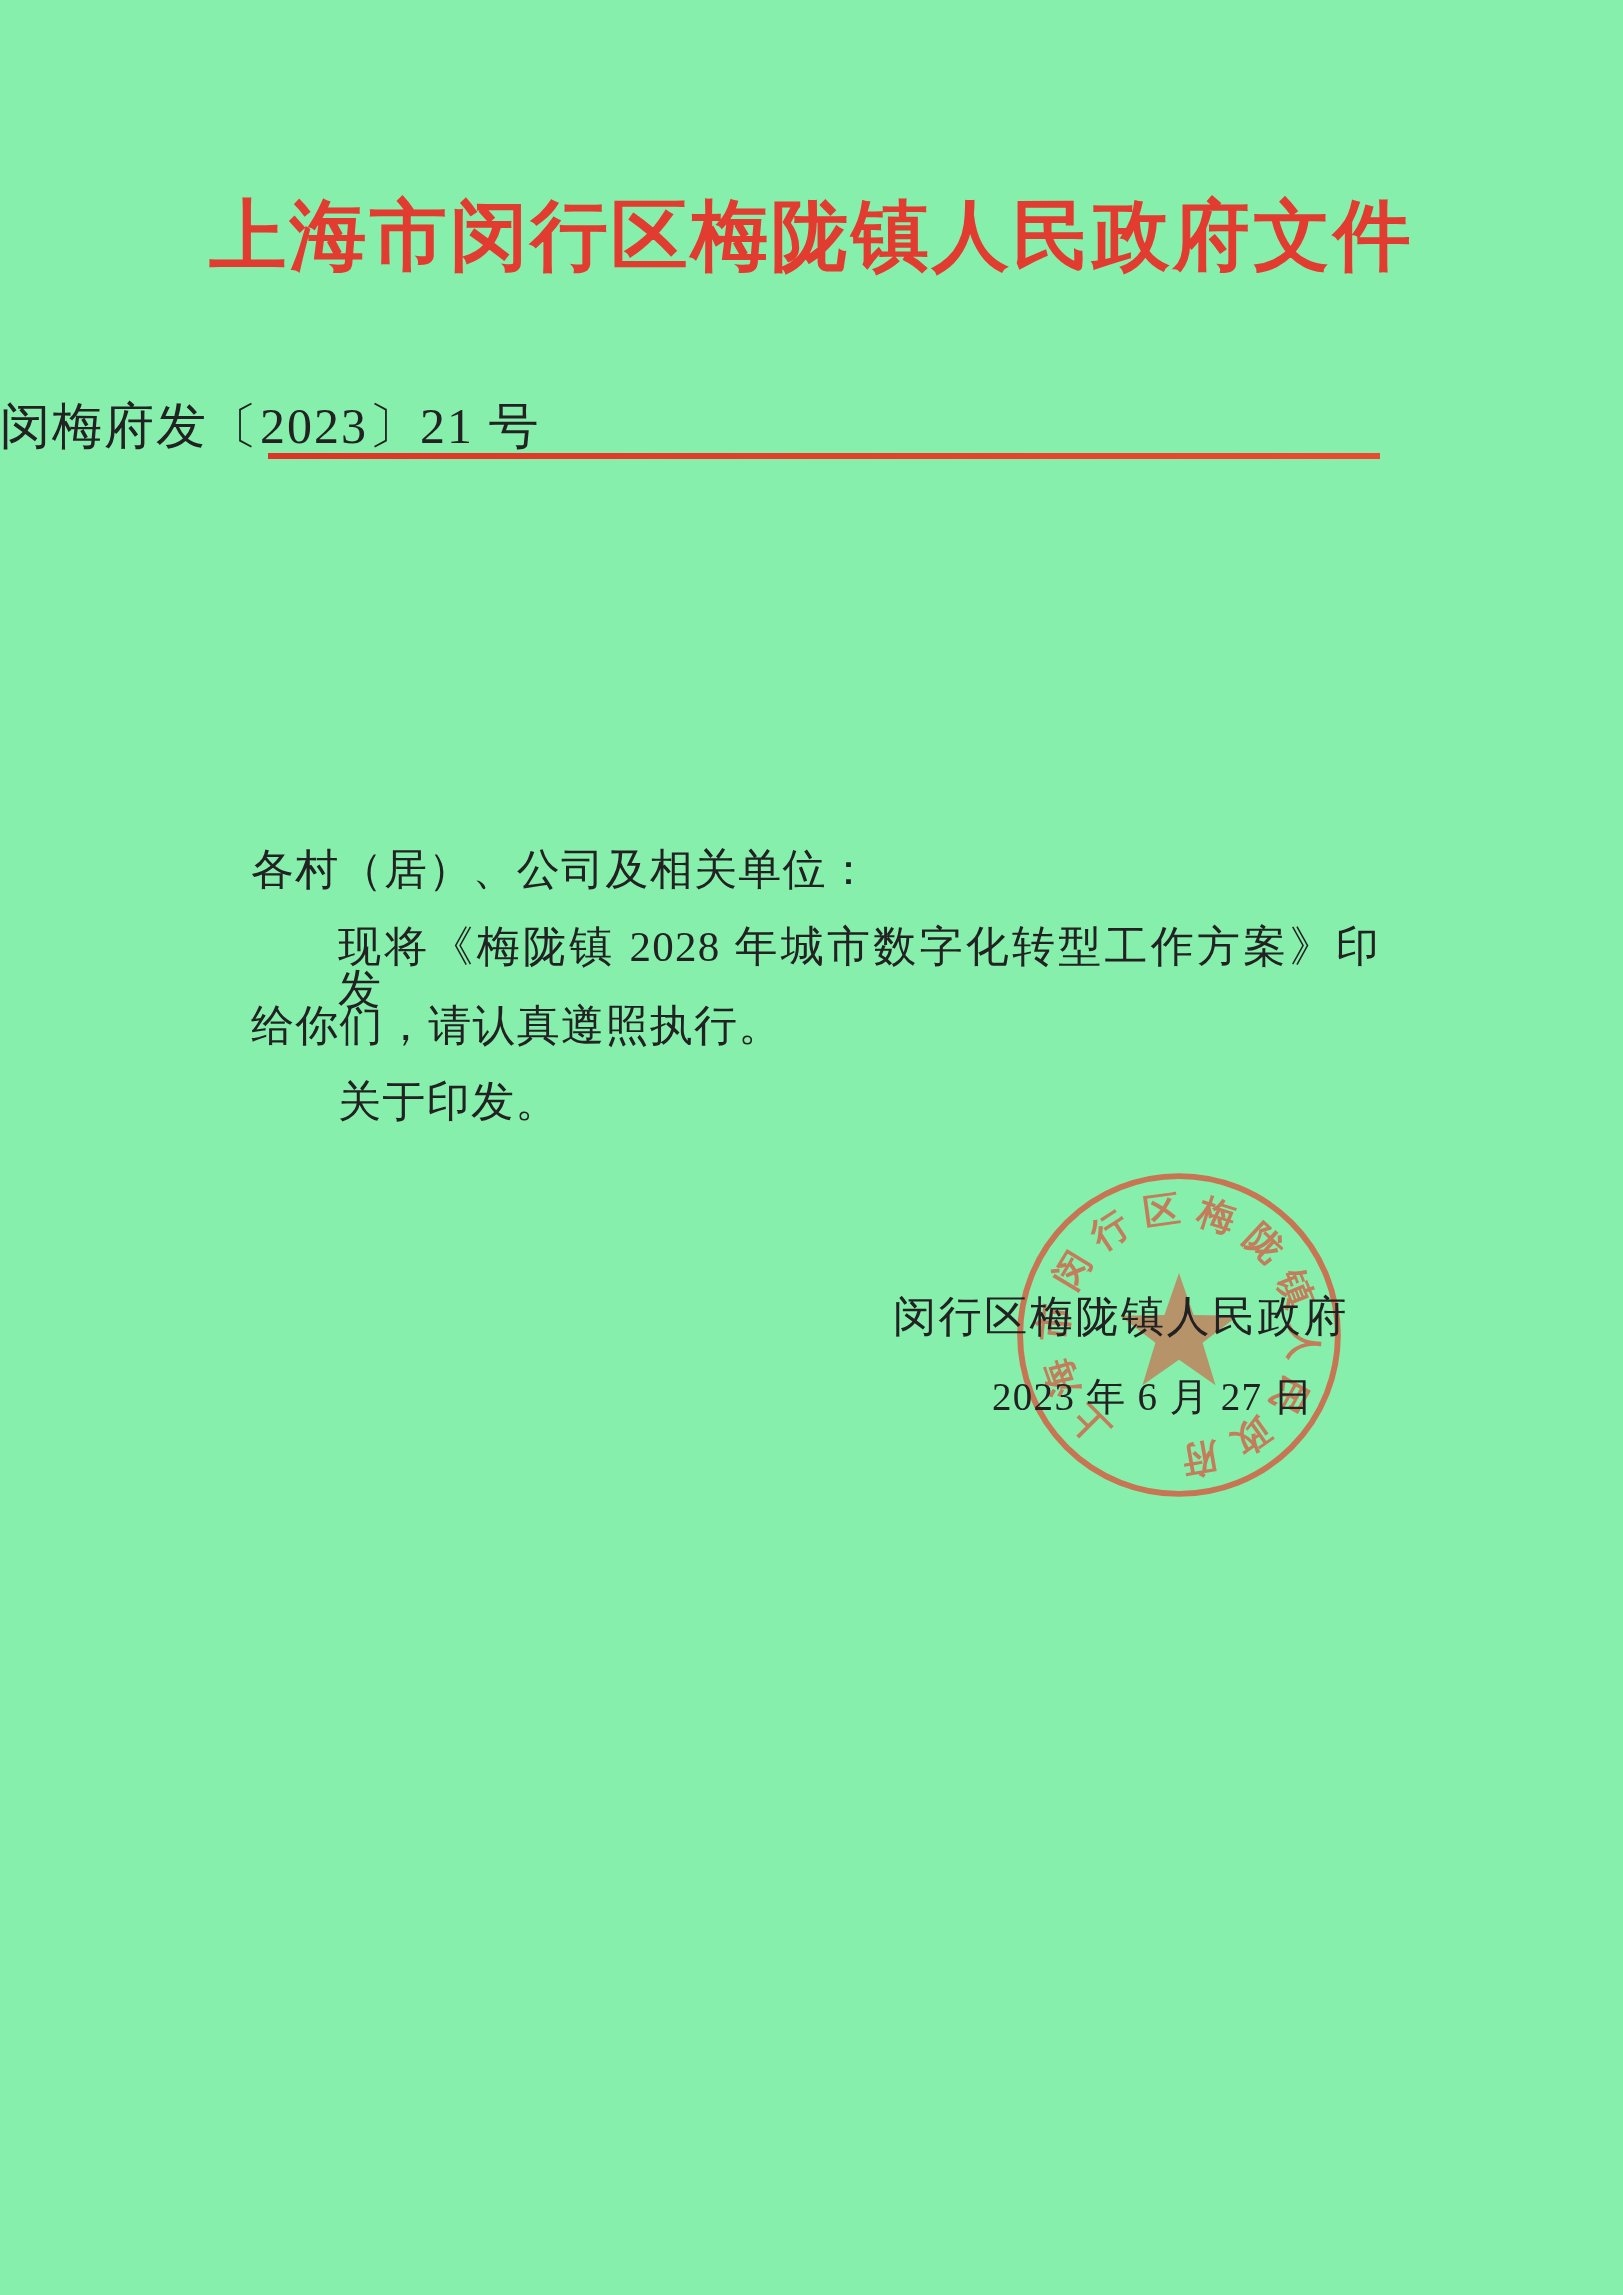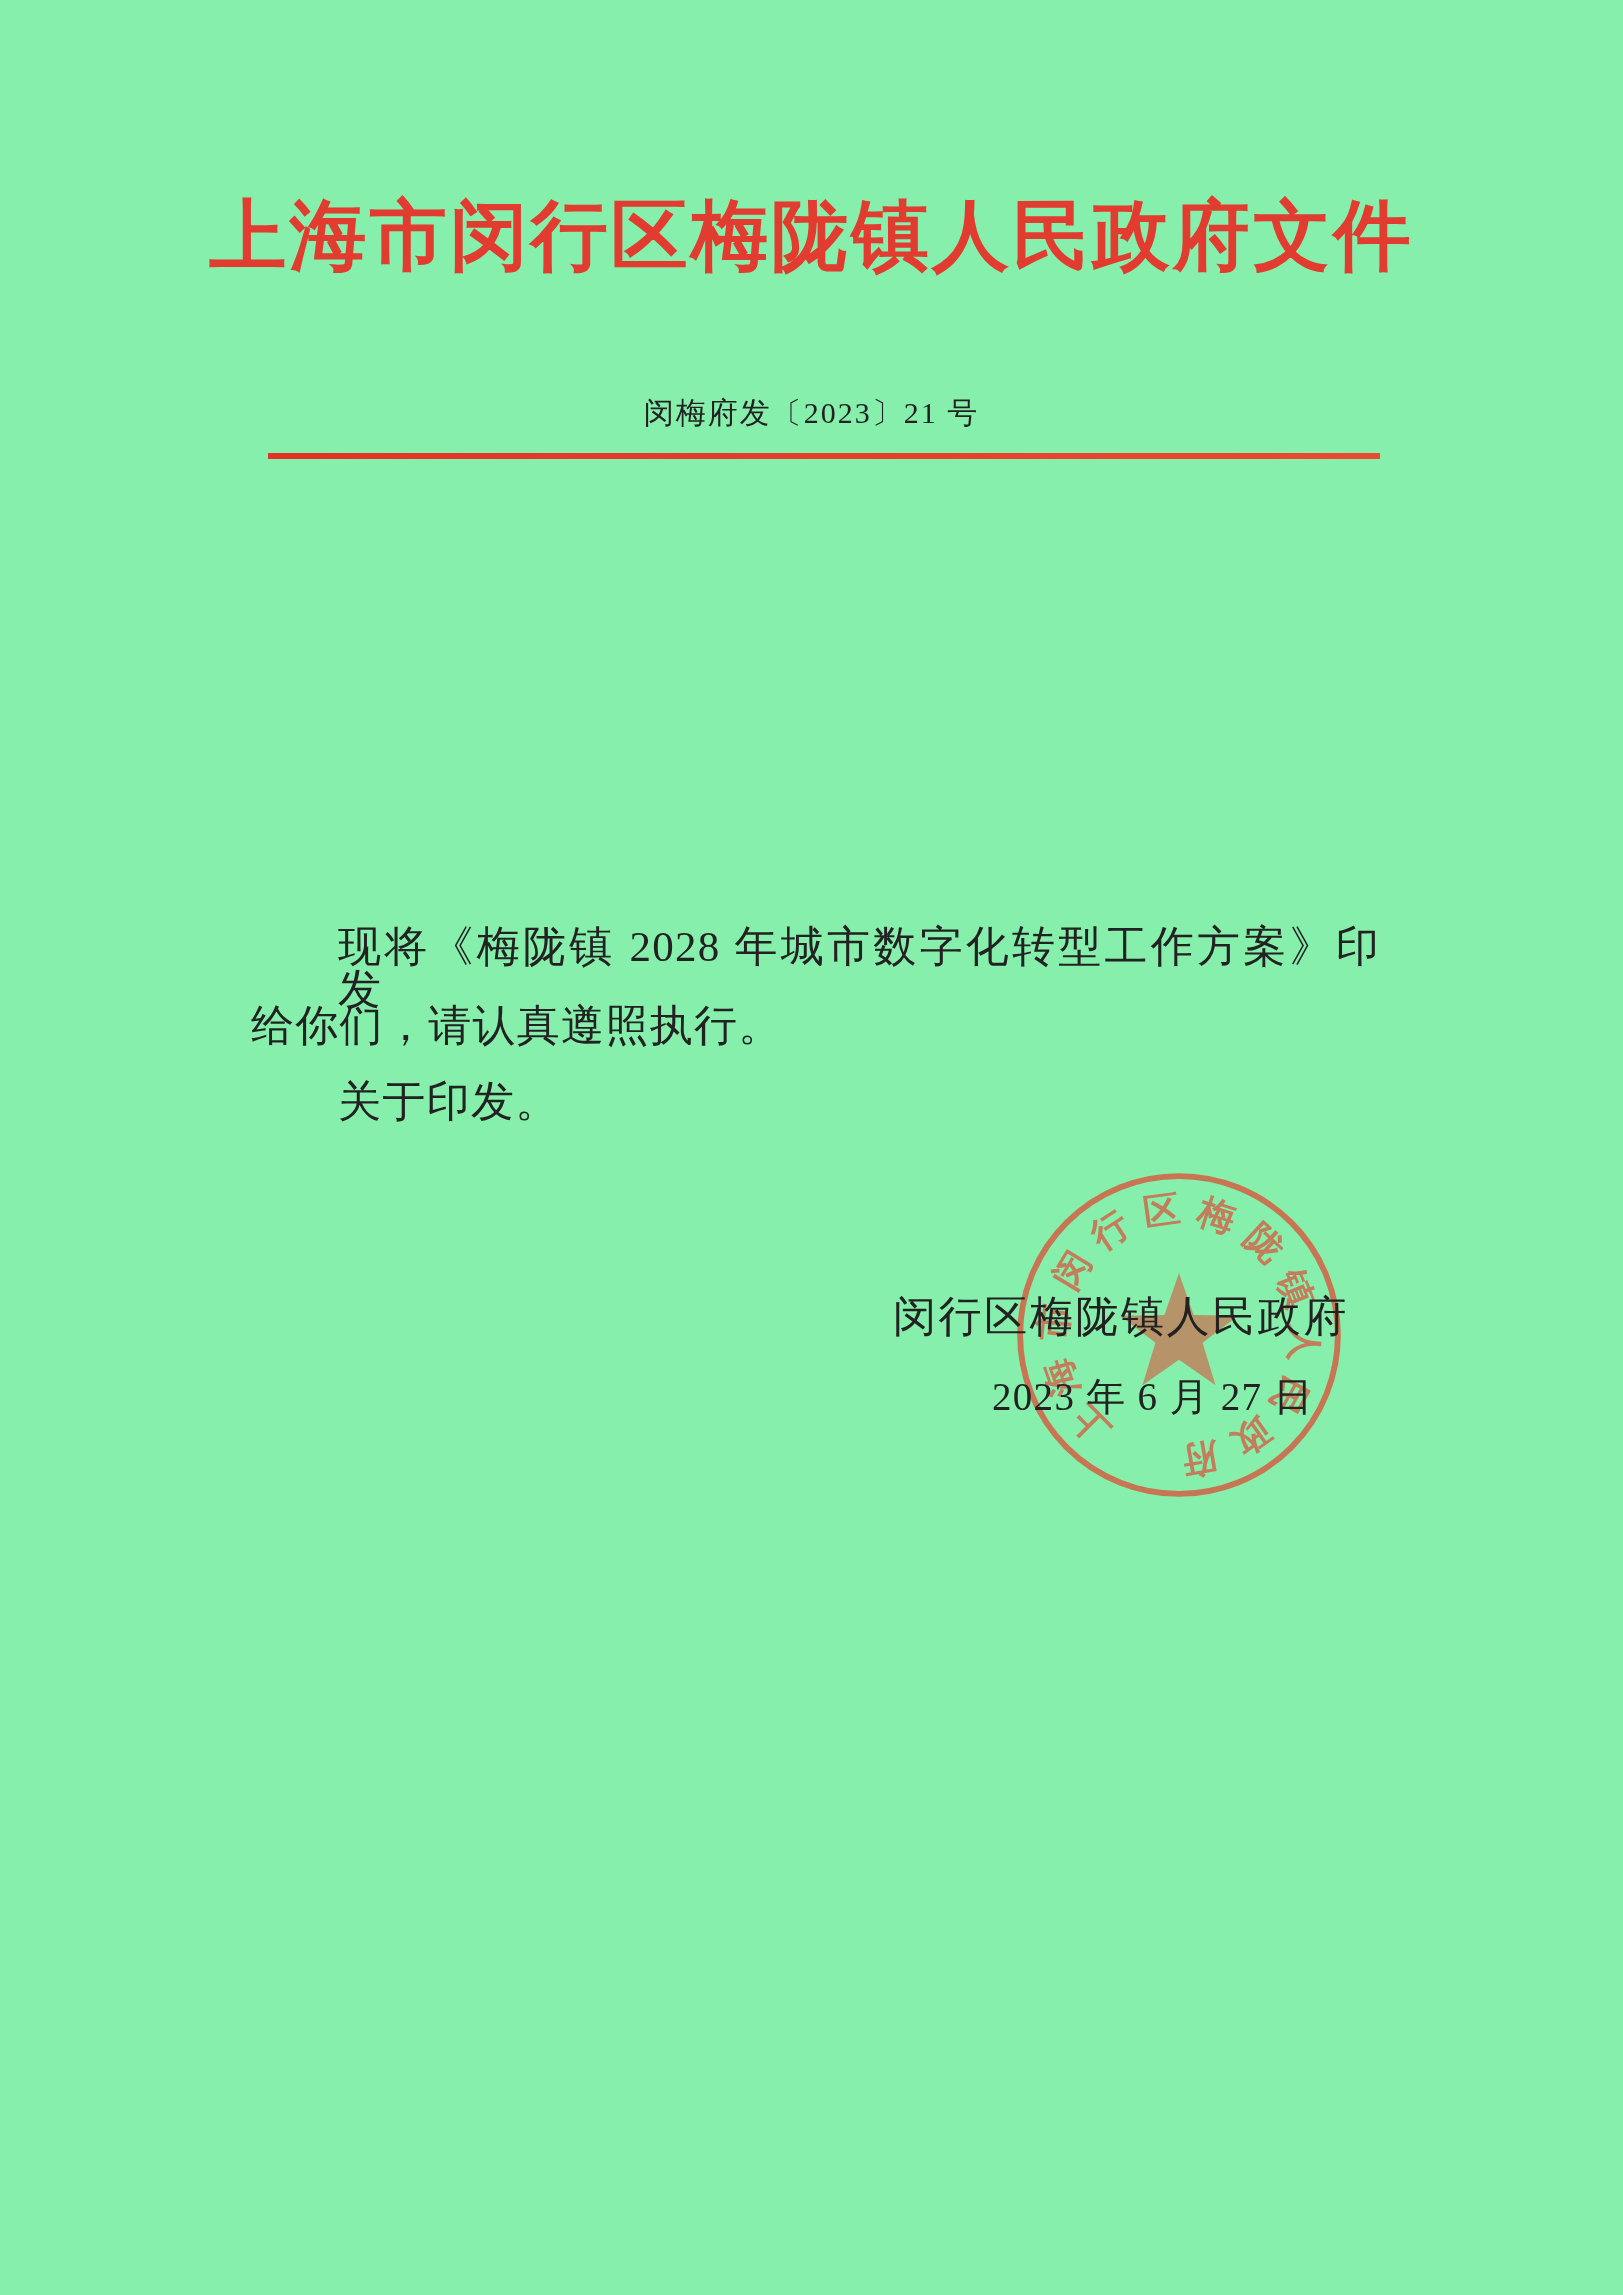"闵梅府发〔2023〕21 号" .doc-number { font-size: 30px -> 50px; text-align: center -> none }
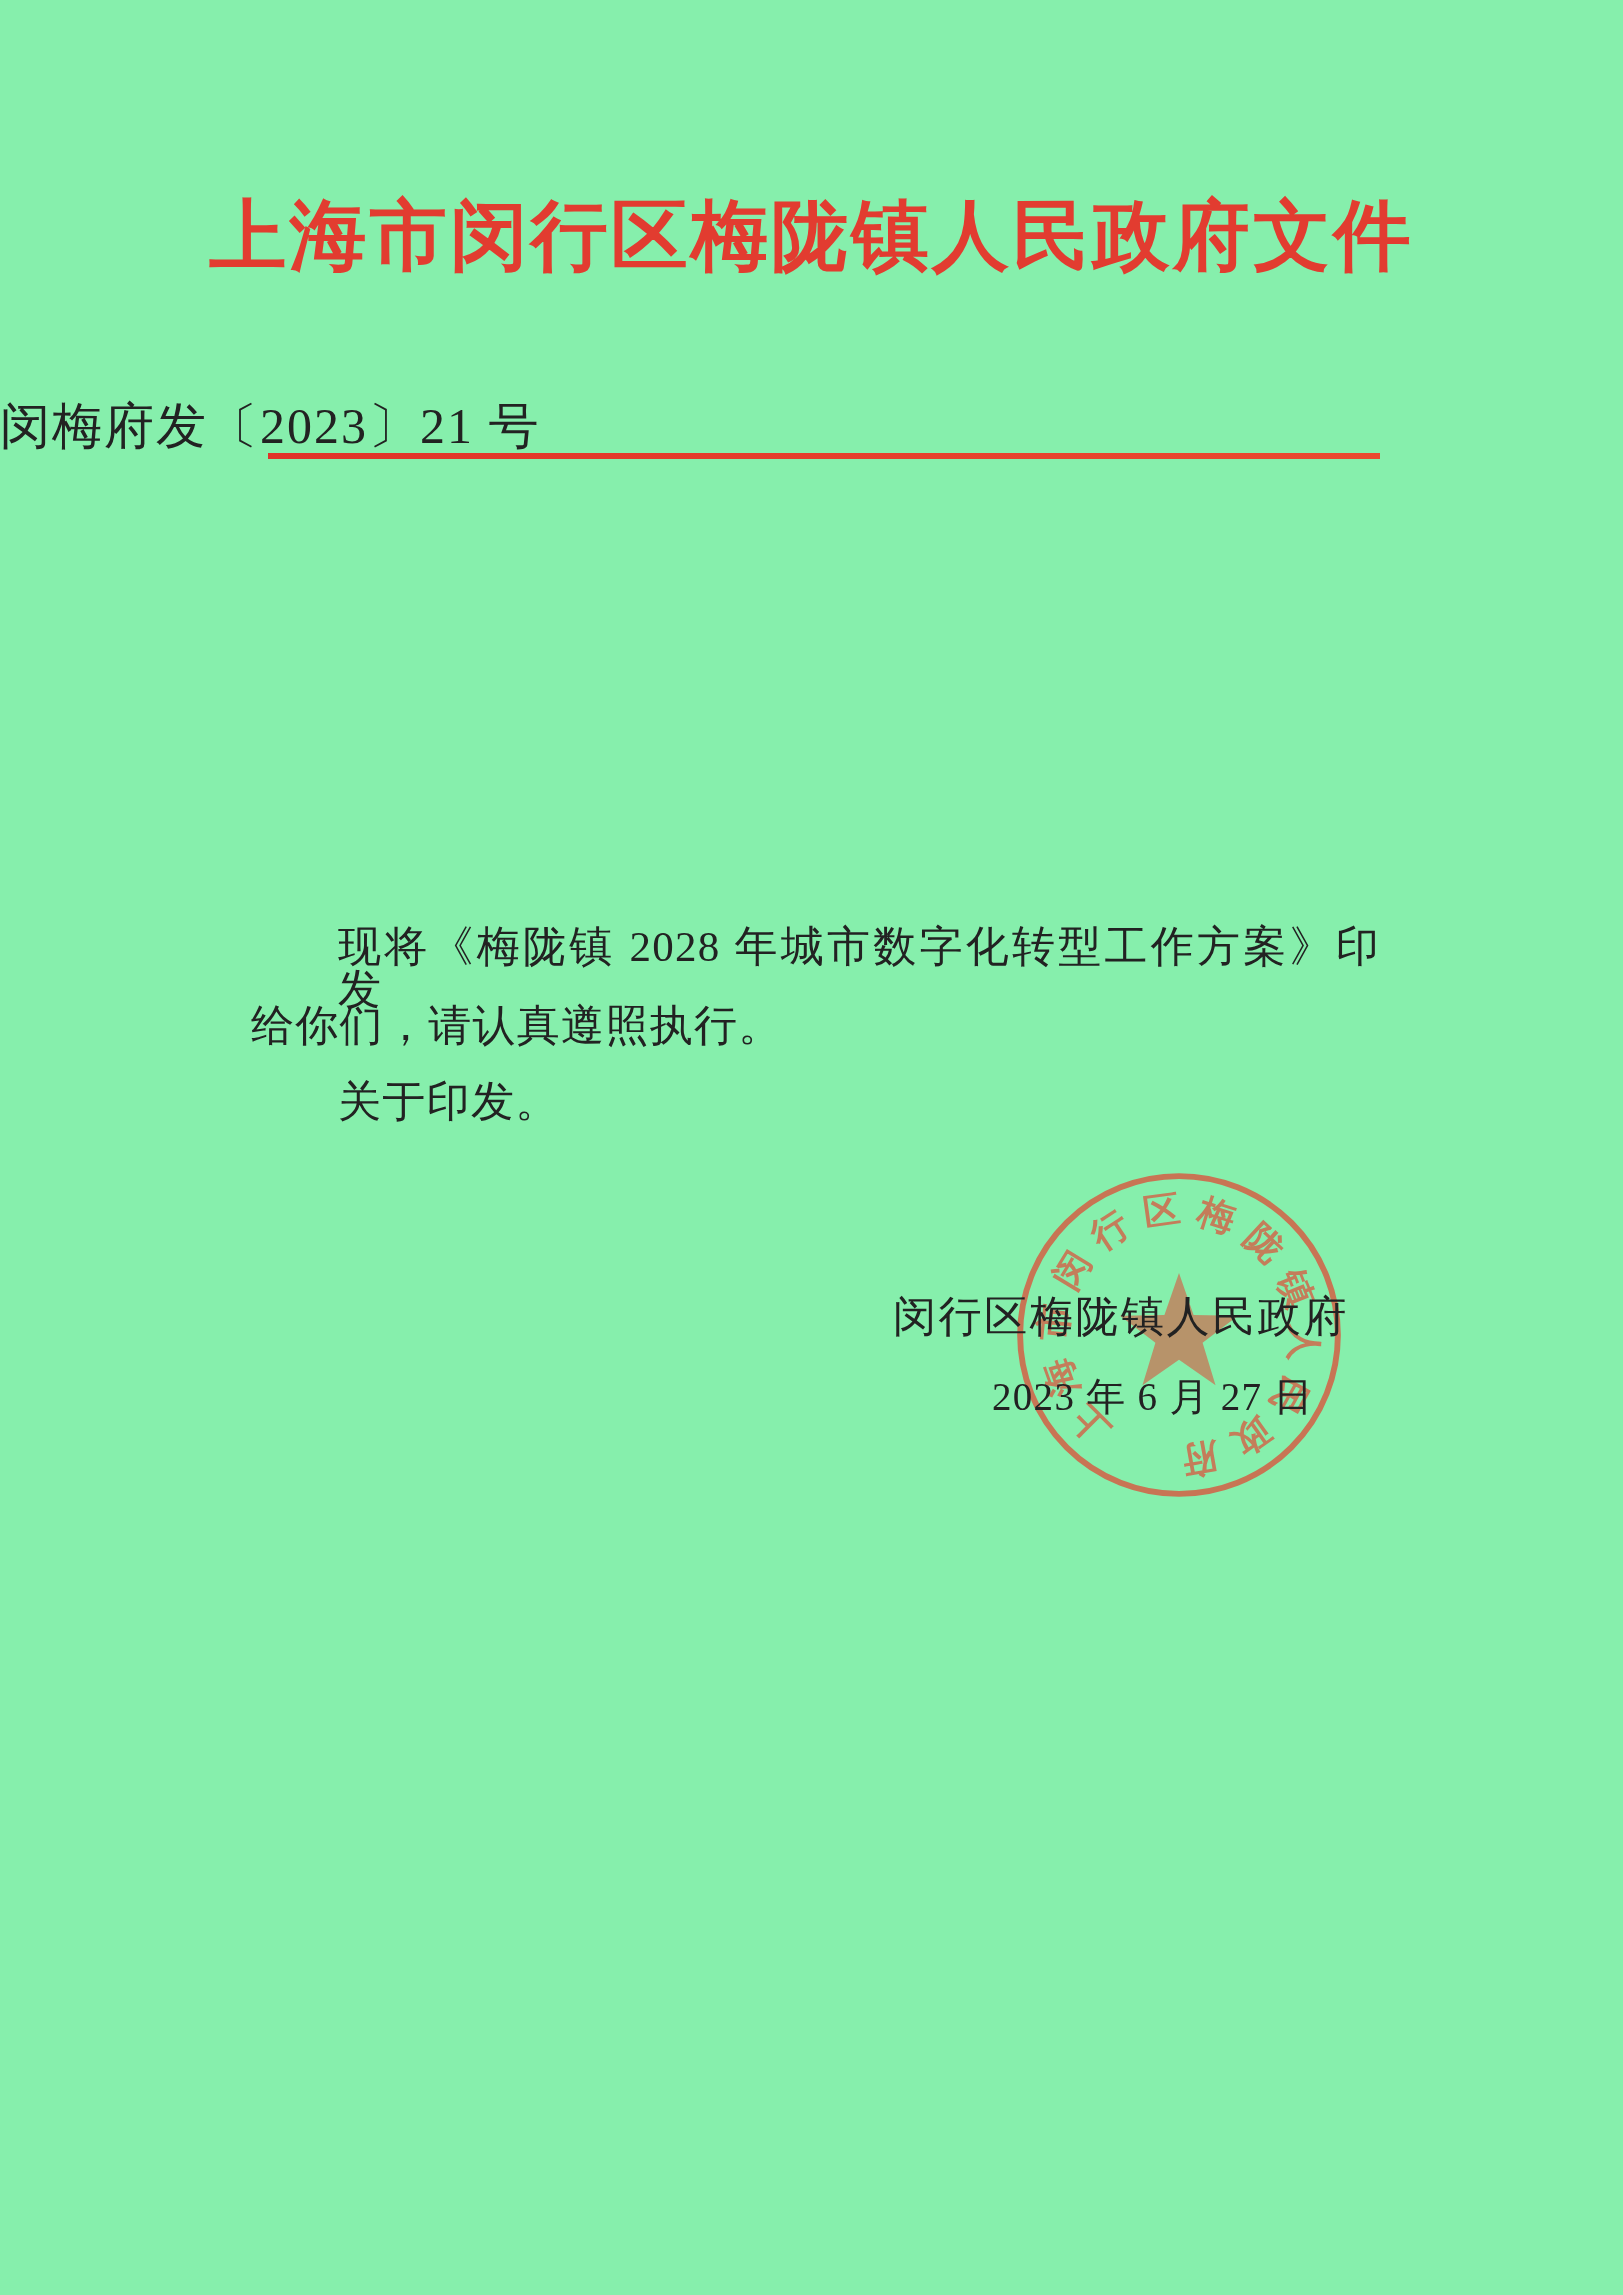"各村（居）、公司及相关单位：" div.body-line { html: none -> <div>各村（居）、公司及相关单位：</div> }
